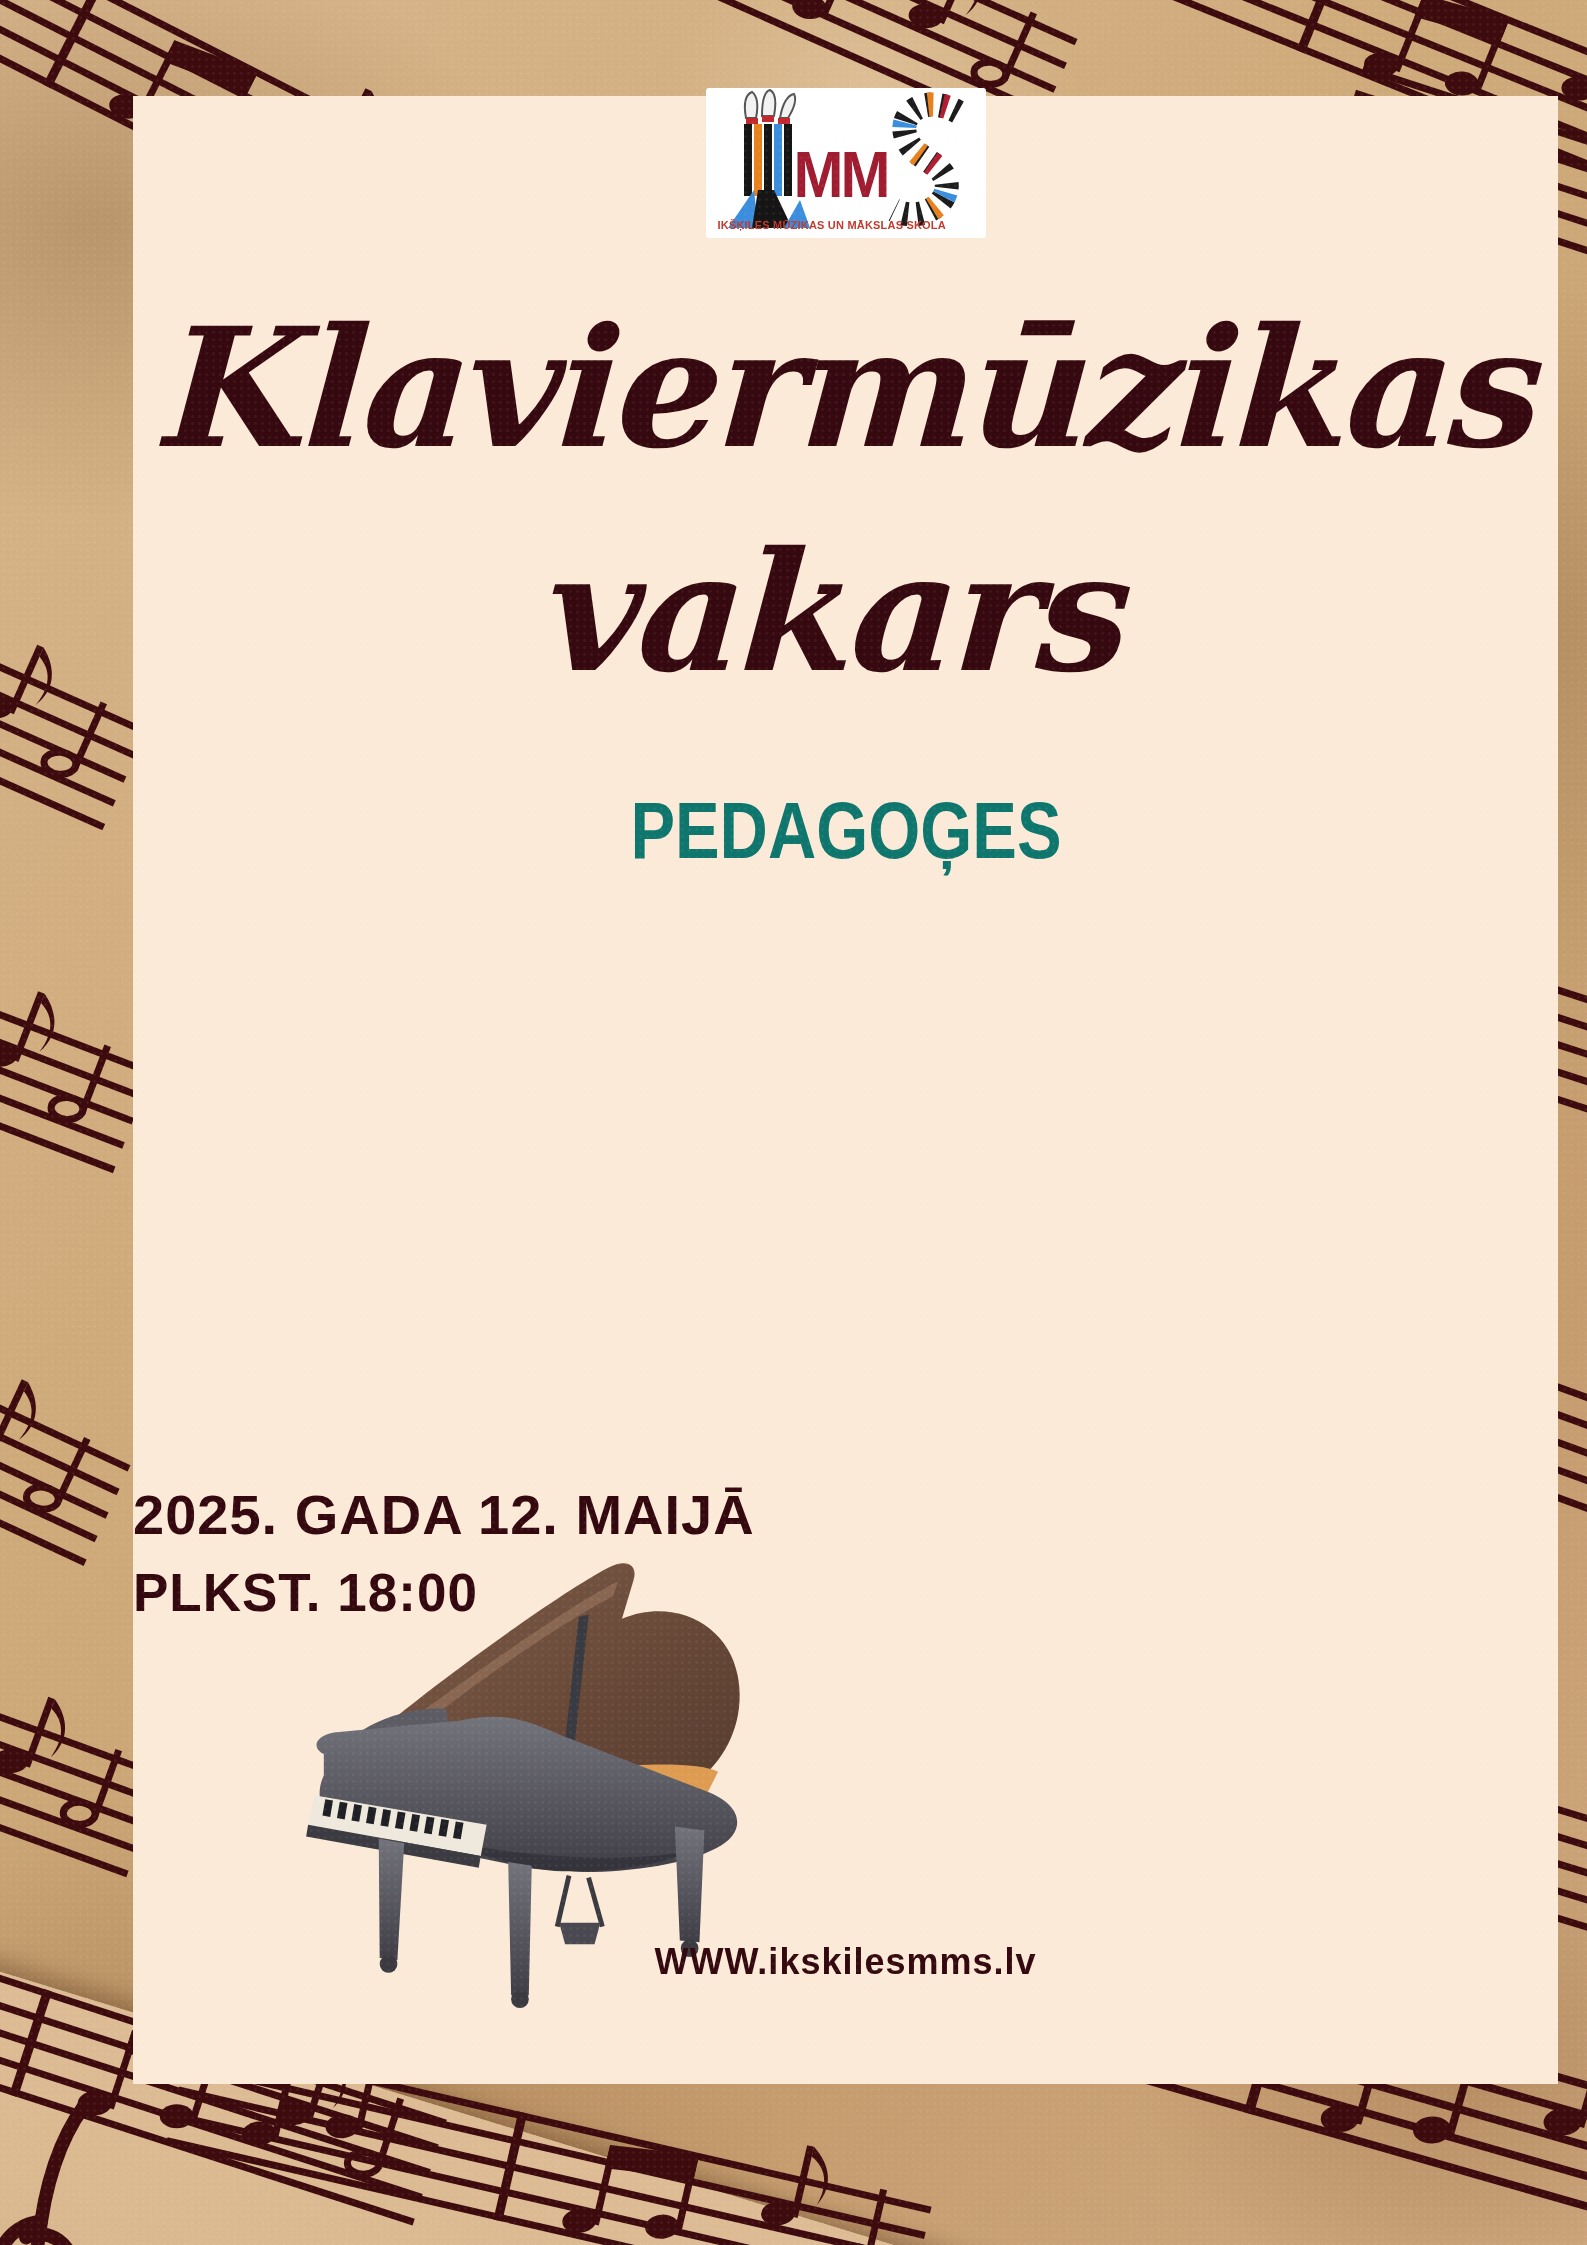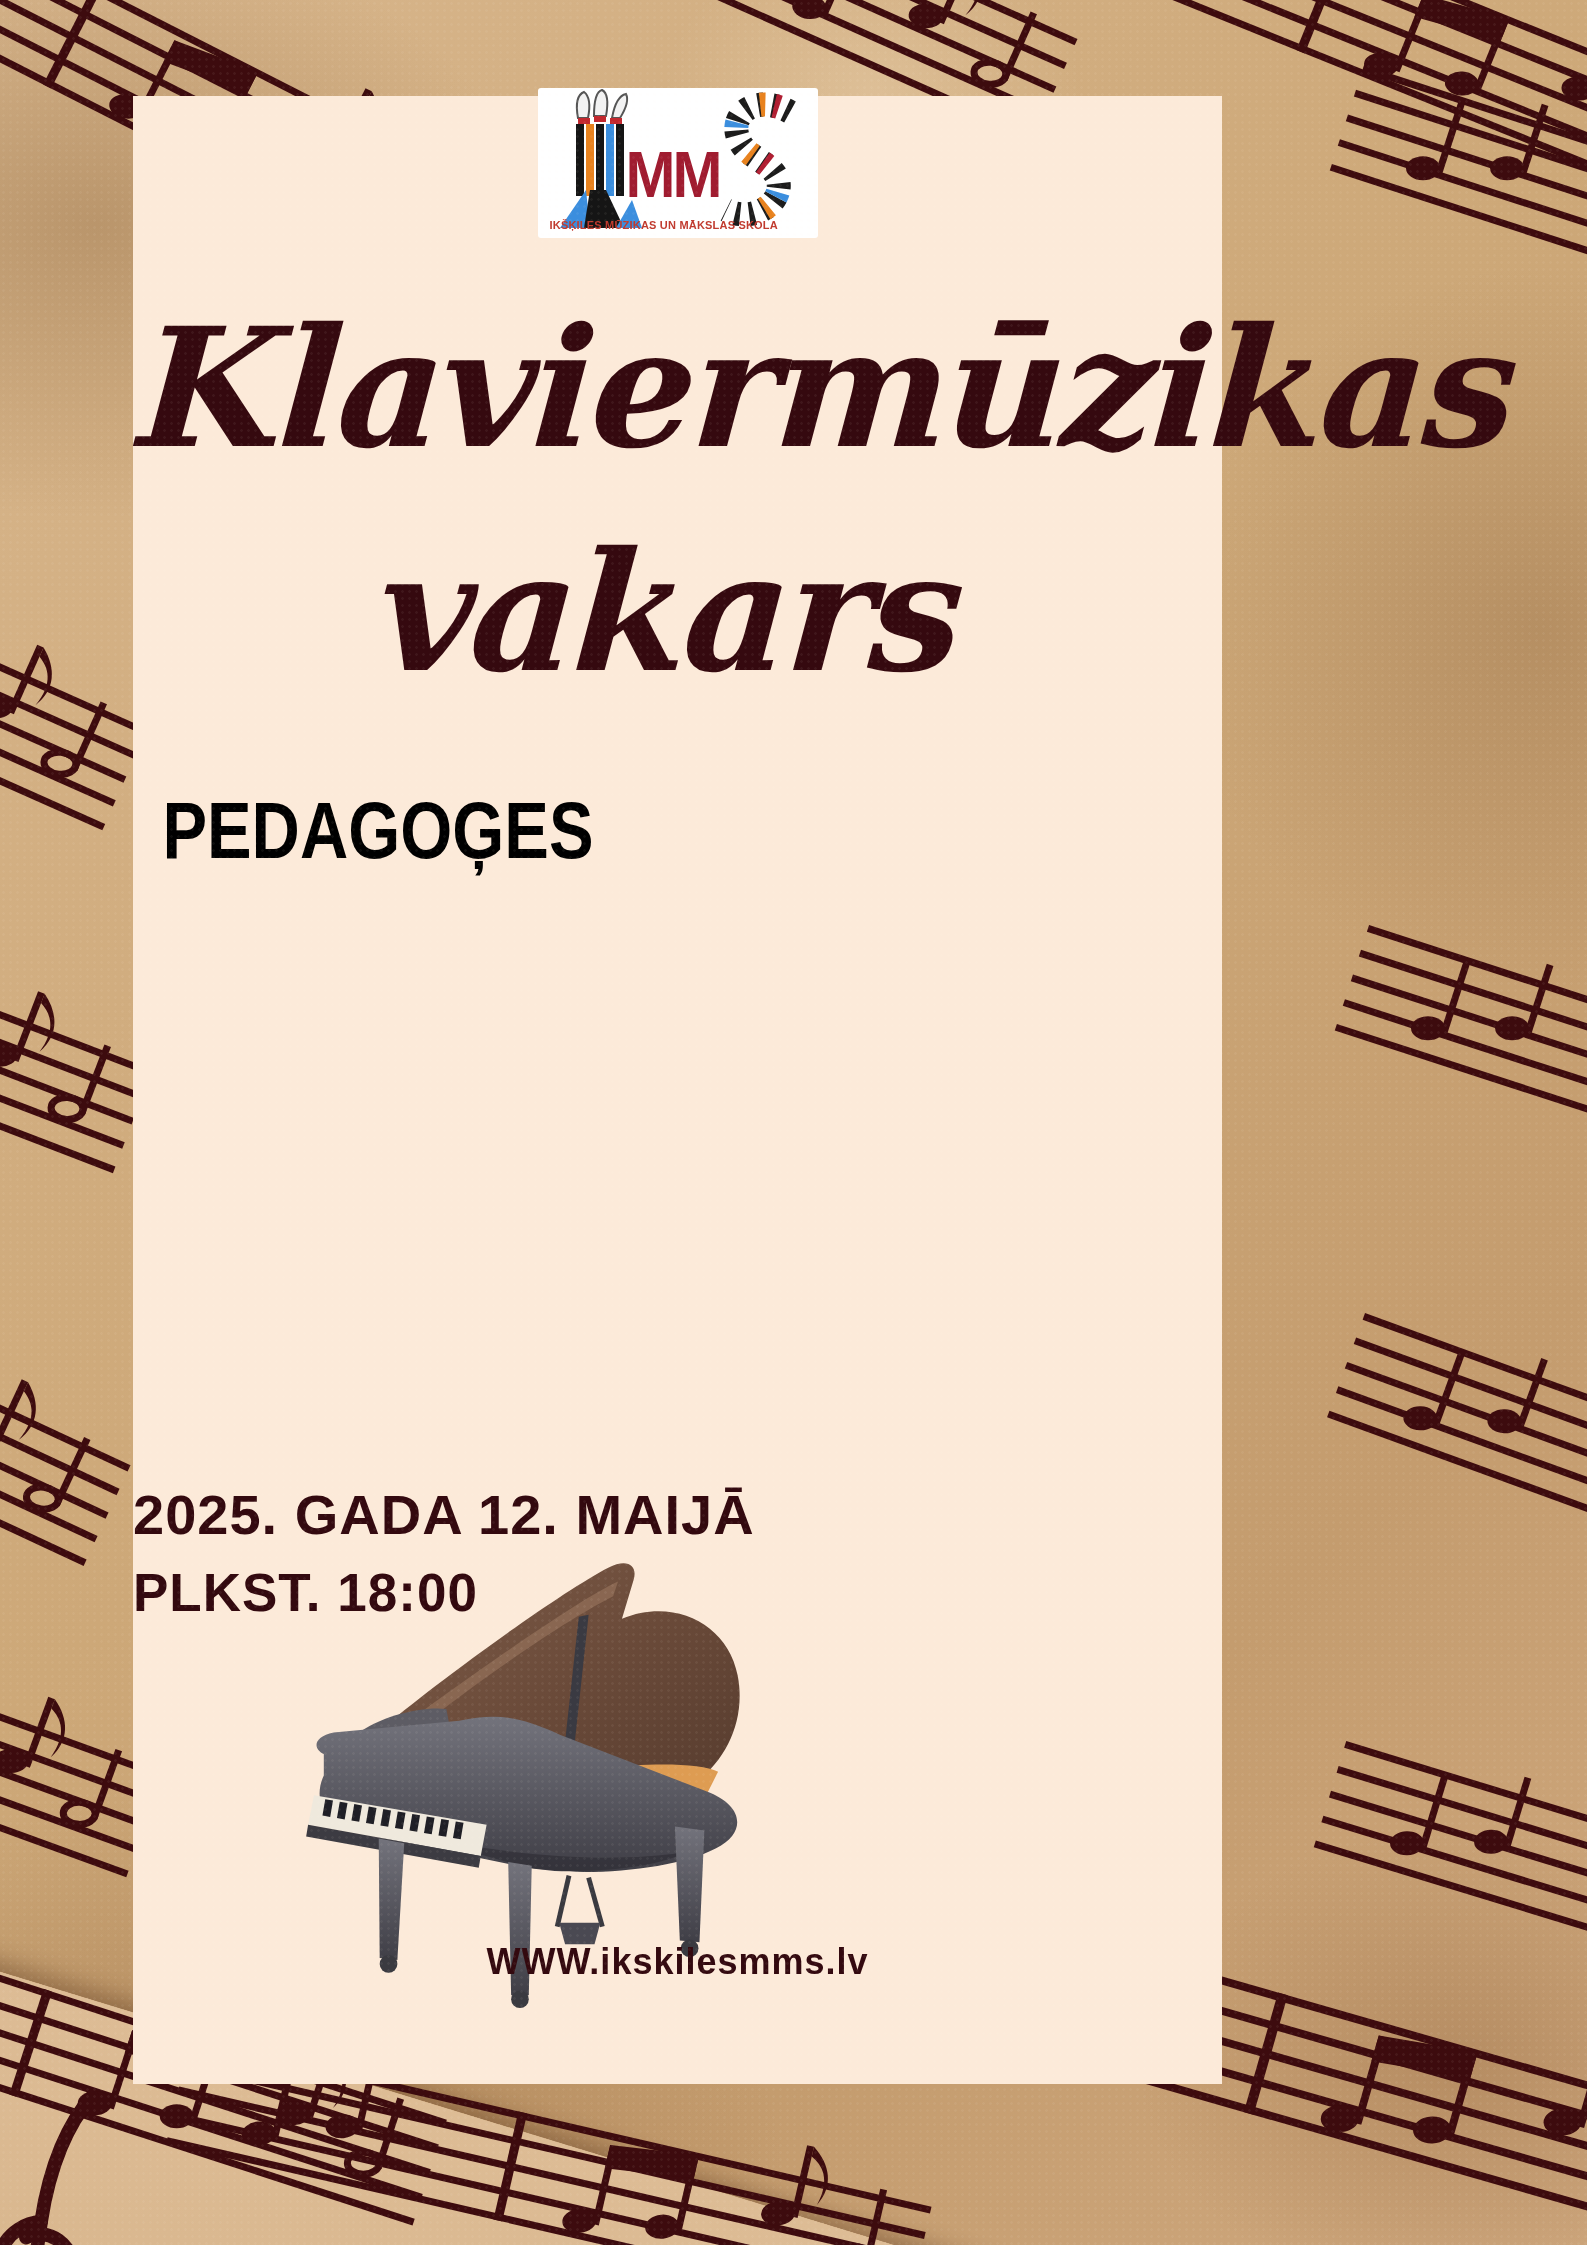"MM" .card { padding-left: none -> 40px; width: 1089px -> 1385px }
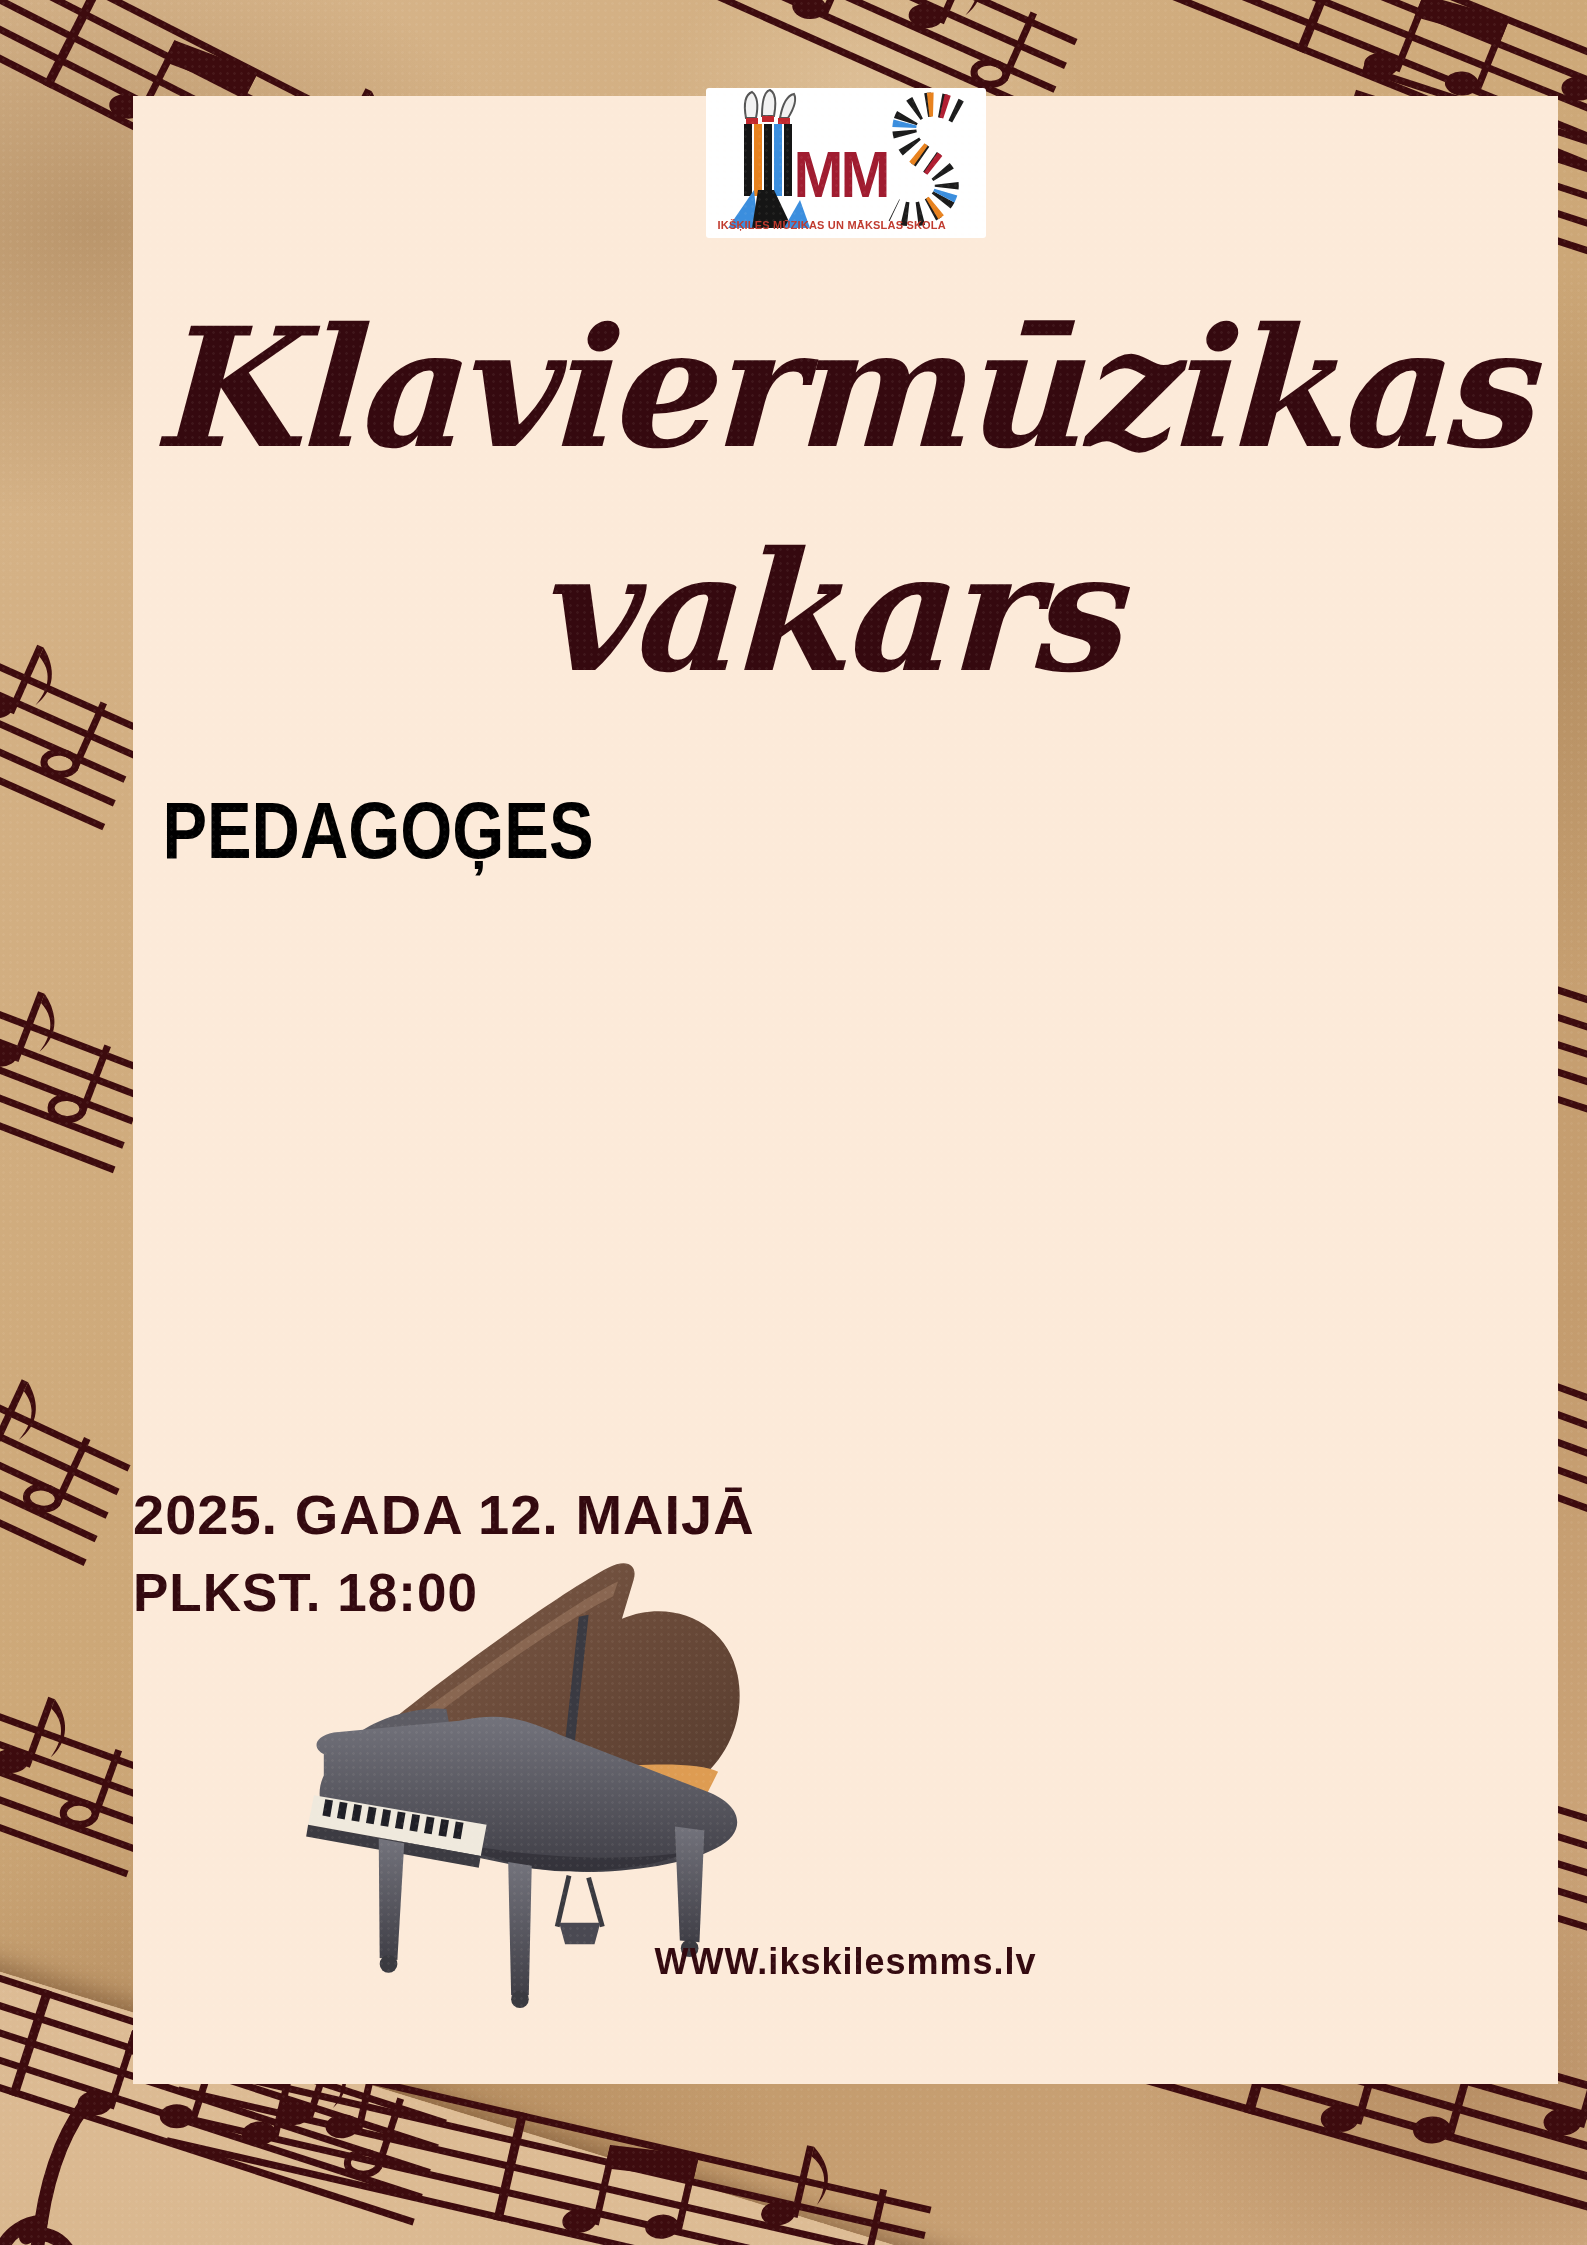"PEDAGOĢES" .subtitle { color: #000000 -> #0f766e; text-align: left -> center }
